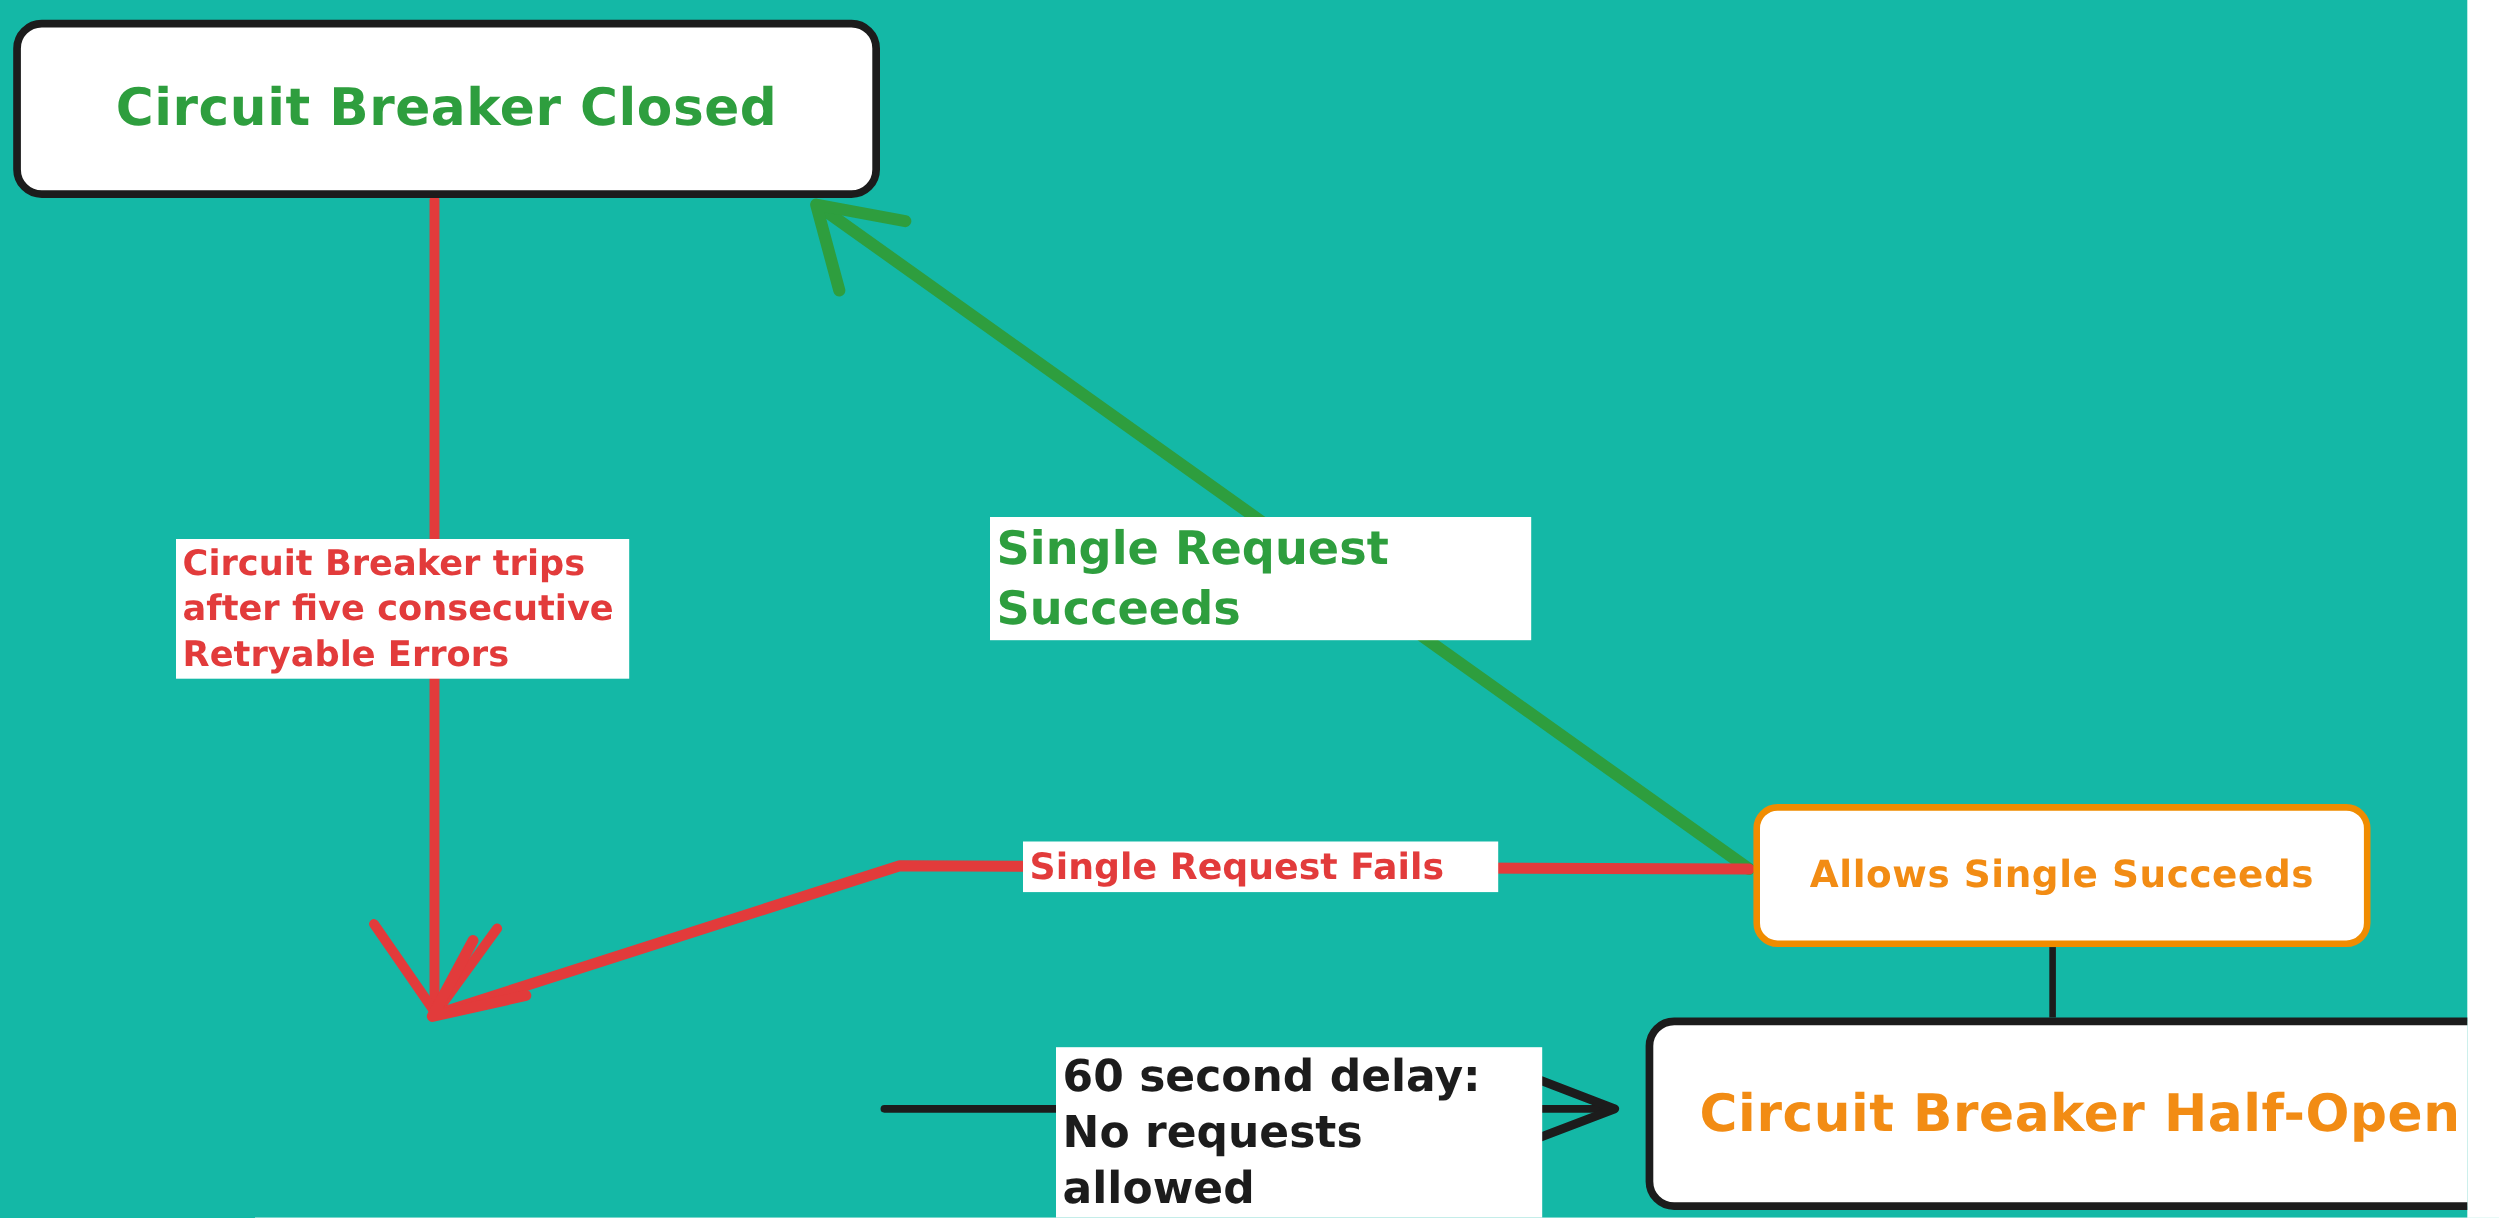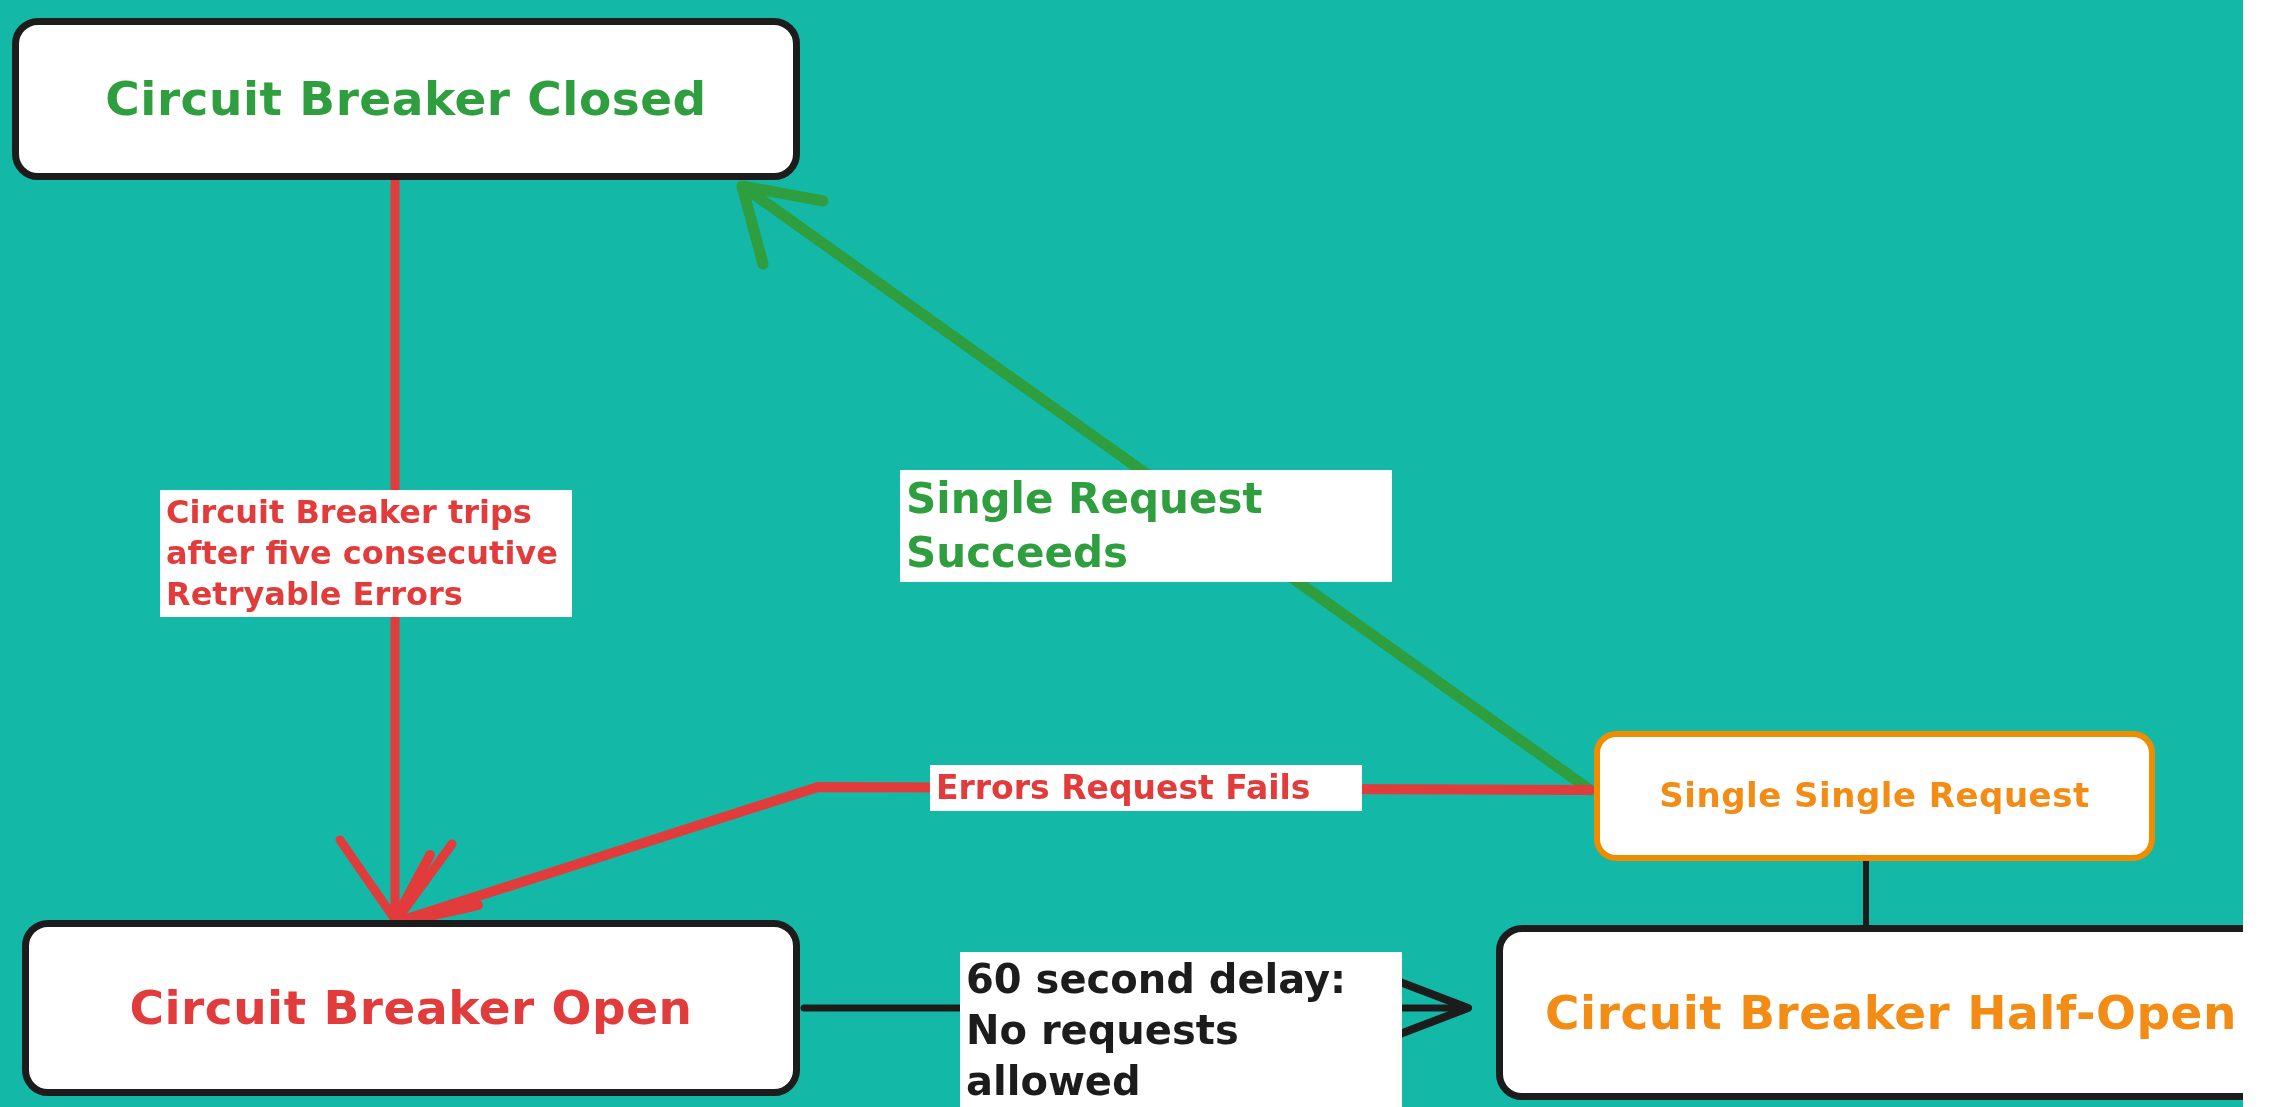"Errors Request Fails" div.edge-label { text: Errors -> Single }
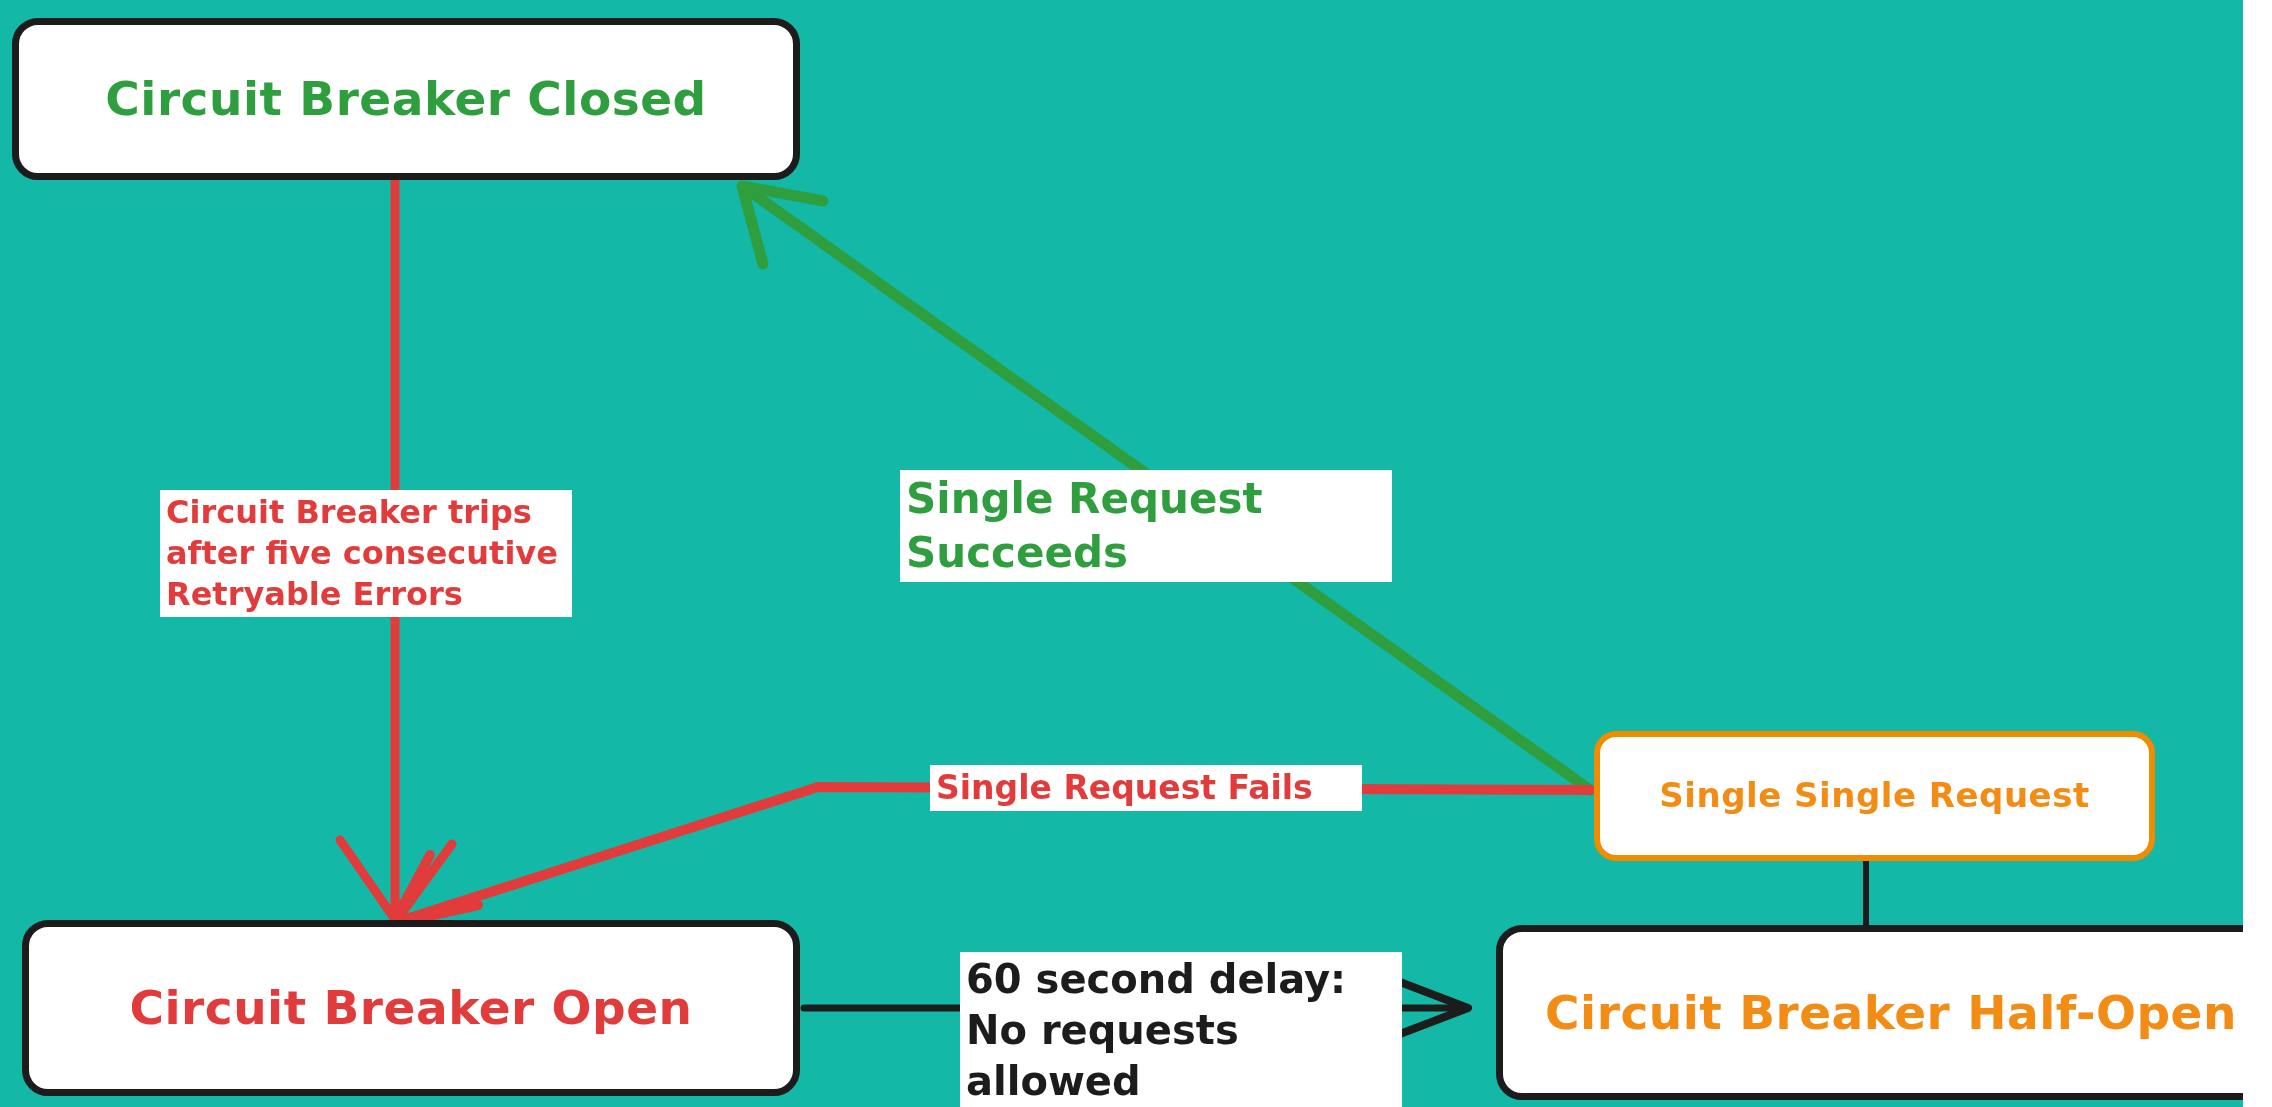"Single Single Request" span.node-label { text: Single Single Request -> Allows Single Succeeds }
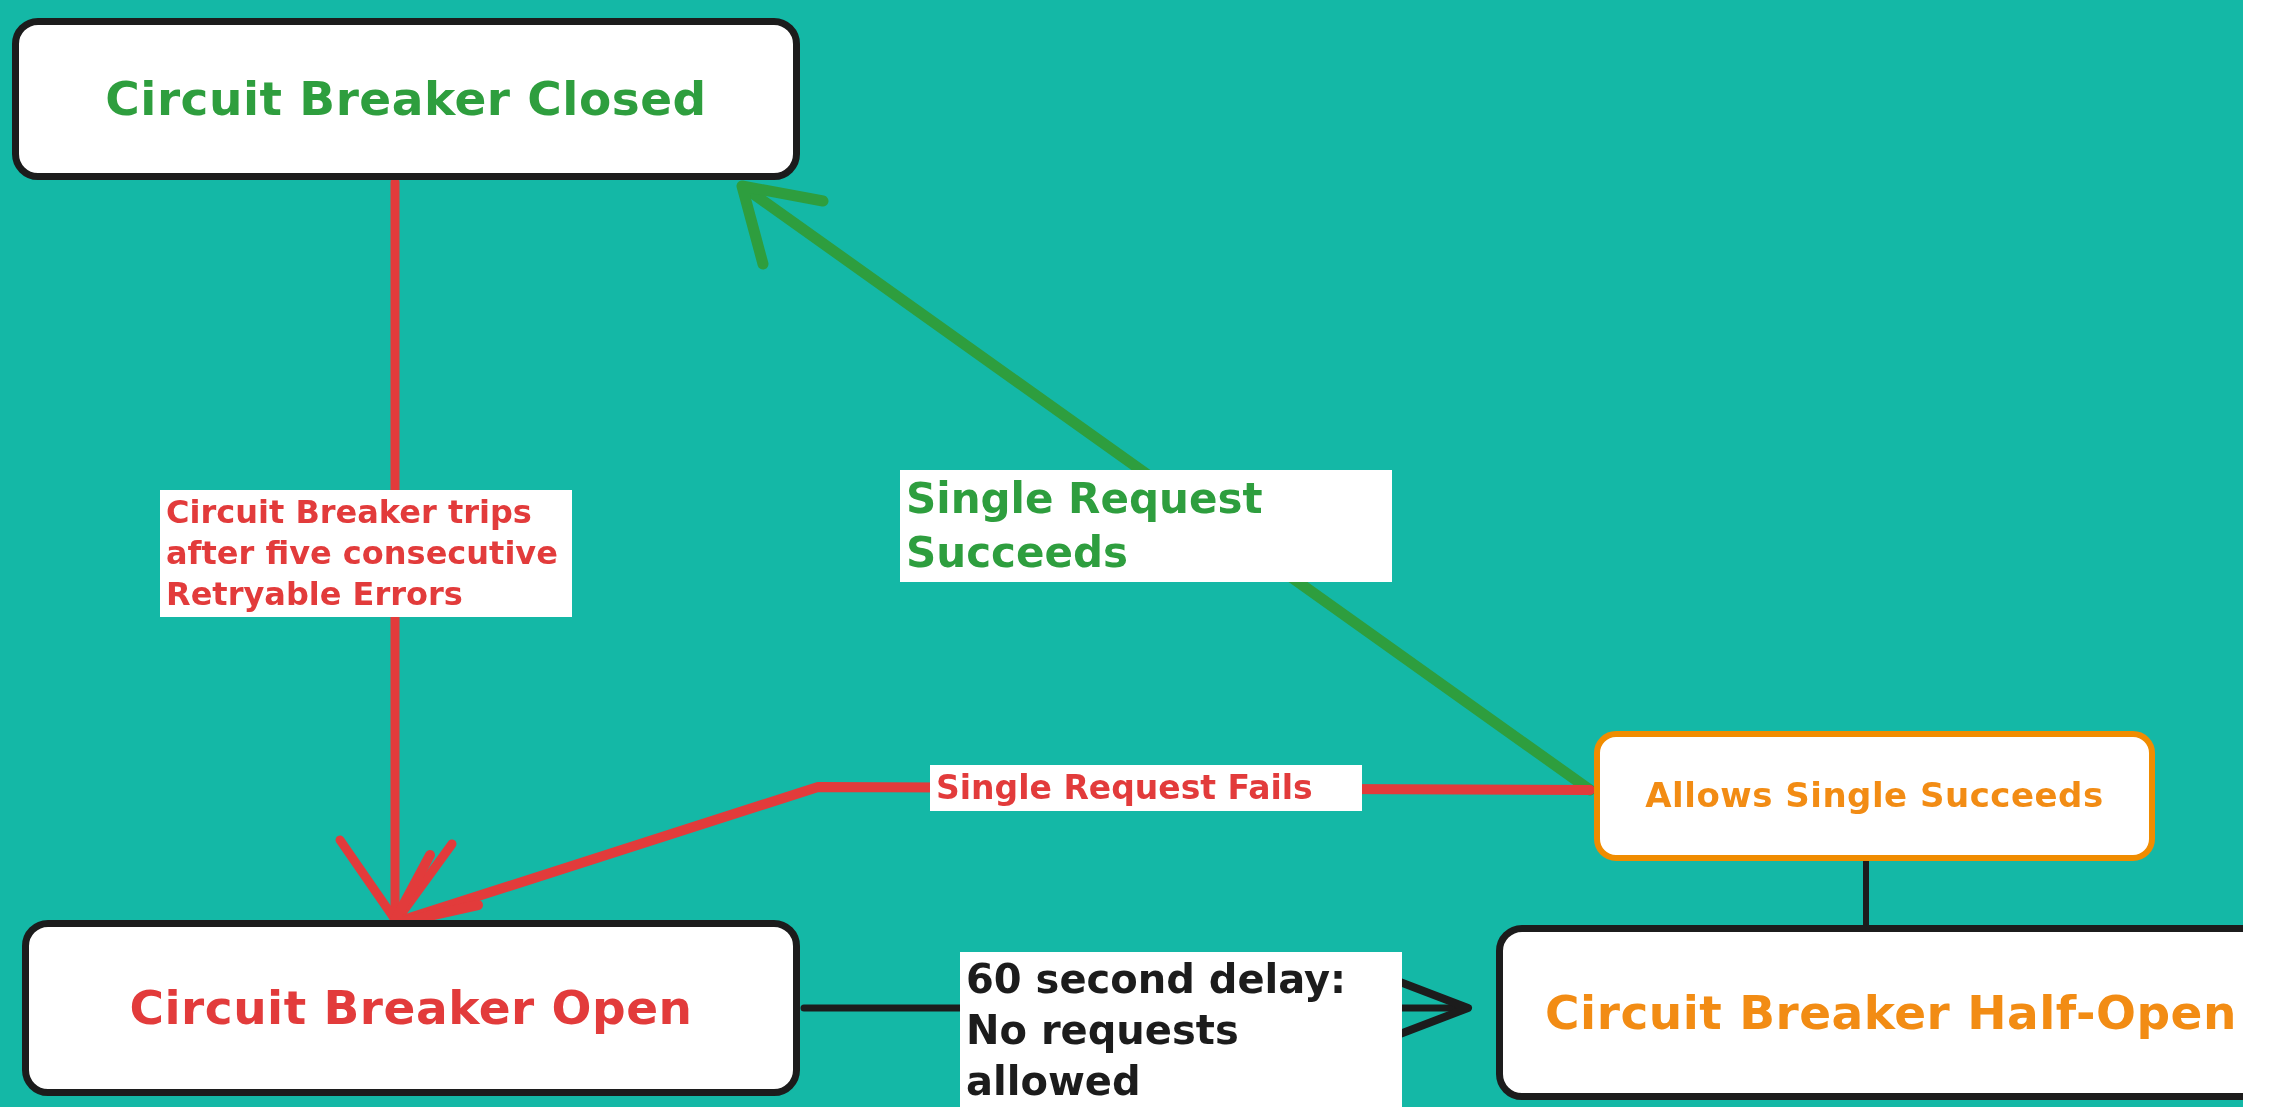"Circuit Breaker Open" div.node { html: <div> <span>Circuit Breaker Open</span> </div> -> none }
